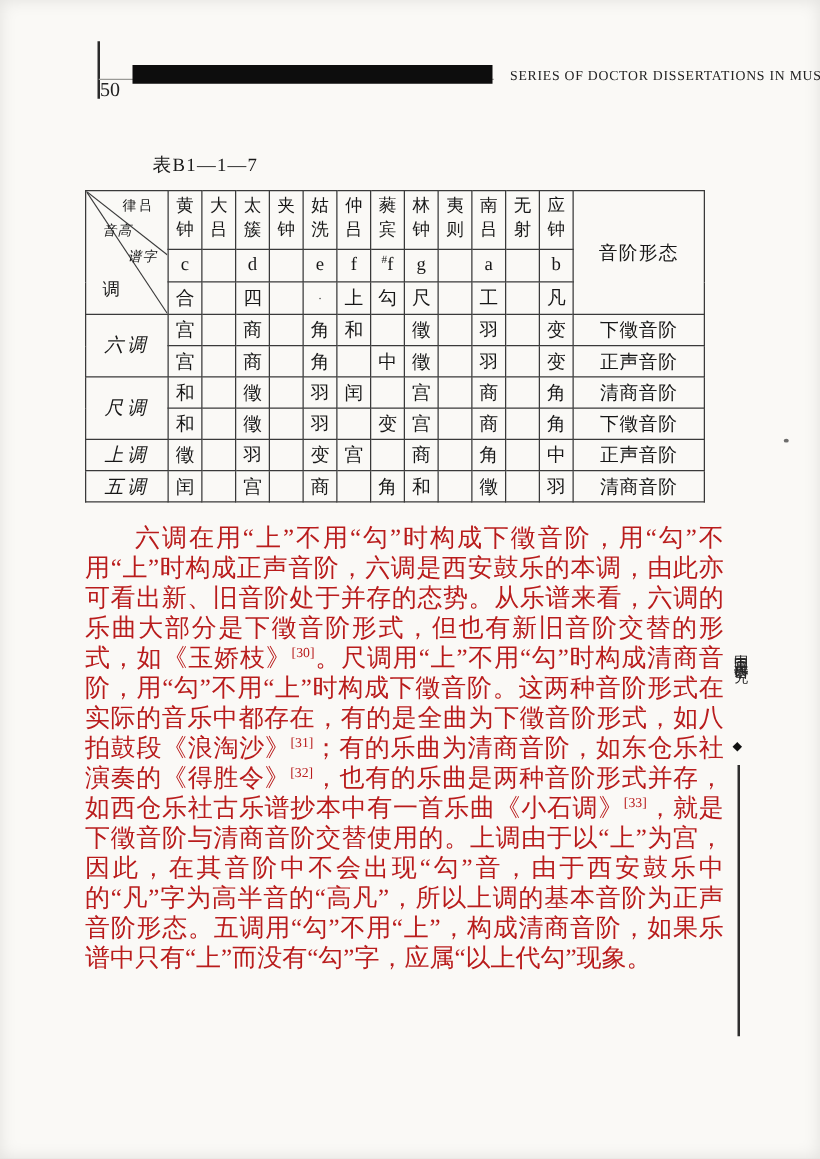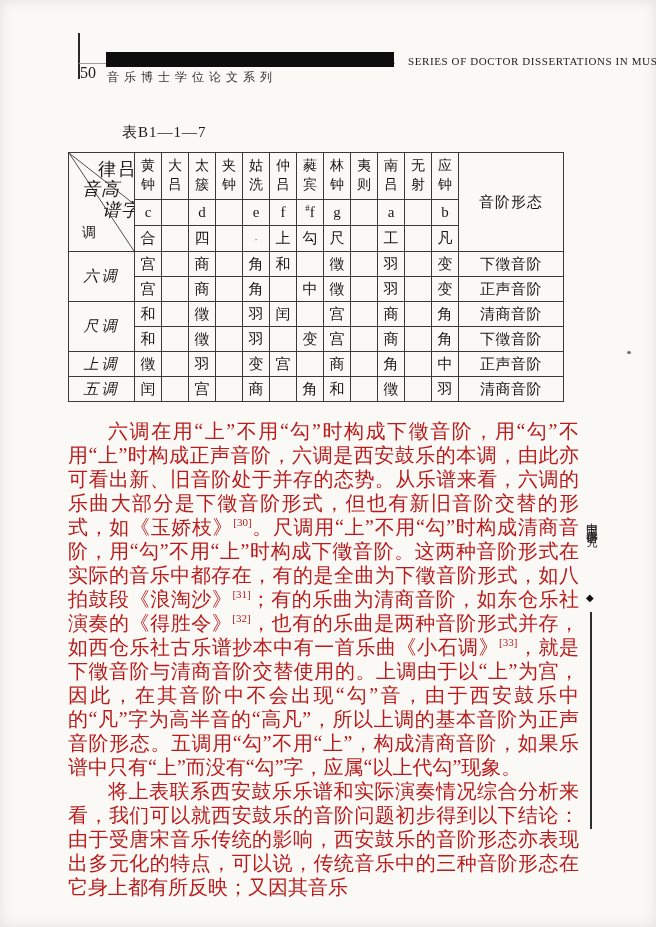"音乐博士学位论文系列" div.series-cn { html: <div>音乐博士学位论文系列</div> -> none }
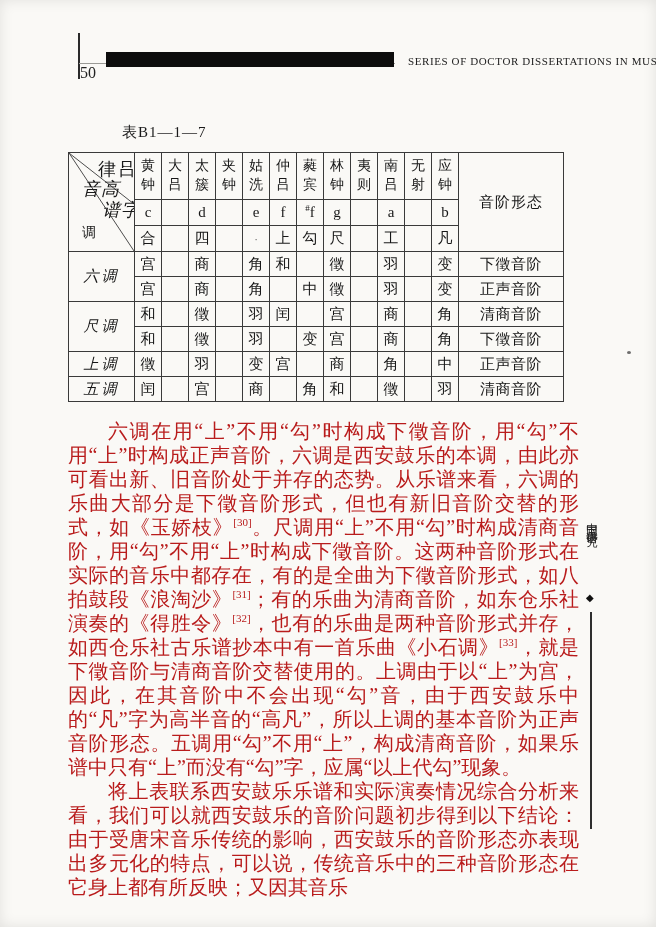"律吕" .cl { font-size: 18px -> 11px }
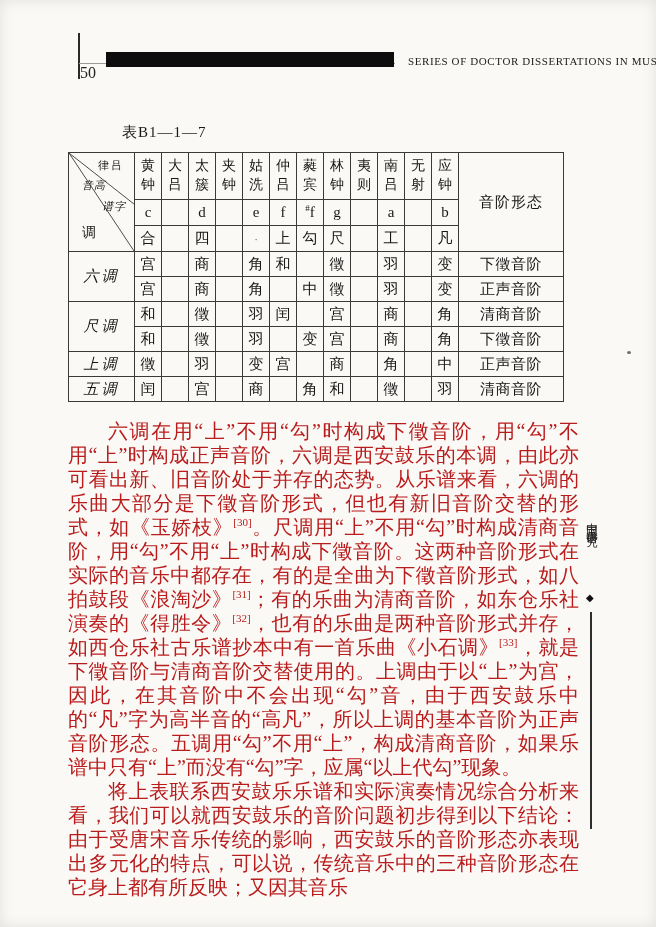"将上表联系西安鼓乐乐谱和实际演奏情况综合分析来看，我们可以就西安鼓乐的音阶问题初" p { html: <p>将上表联系西安鼓乐乐谱和实际演奏情况综合分析来看，我们可以就西安鼓乐的音阶问题初步得到以下结论：由于受唐宋音乐传统的影响，西安鼓乐的音阶形态亦表现出多元化的特点，可以说，传统音乐中的三种音阶形态在它身上都有所反映；又因其音乐</p> -> none }
